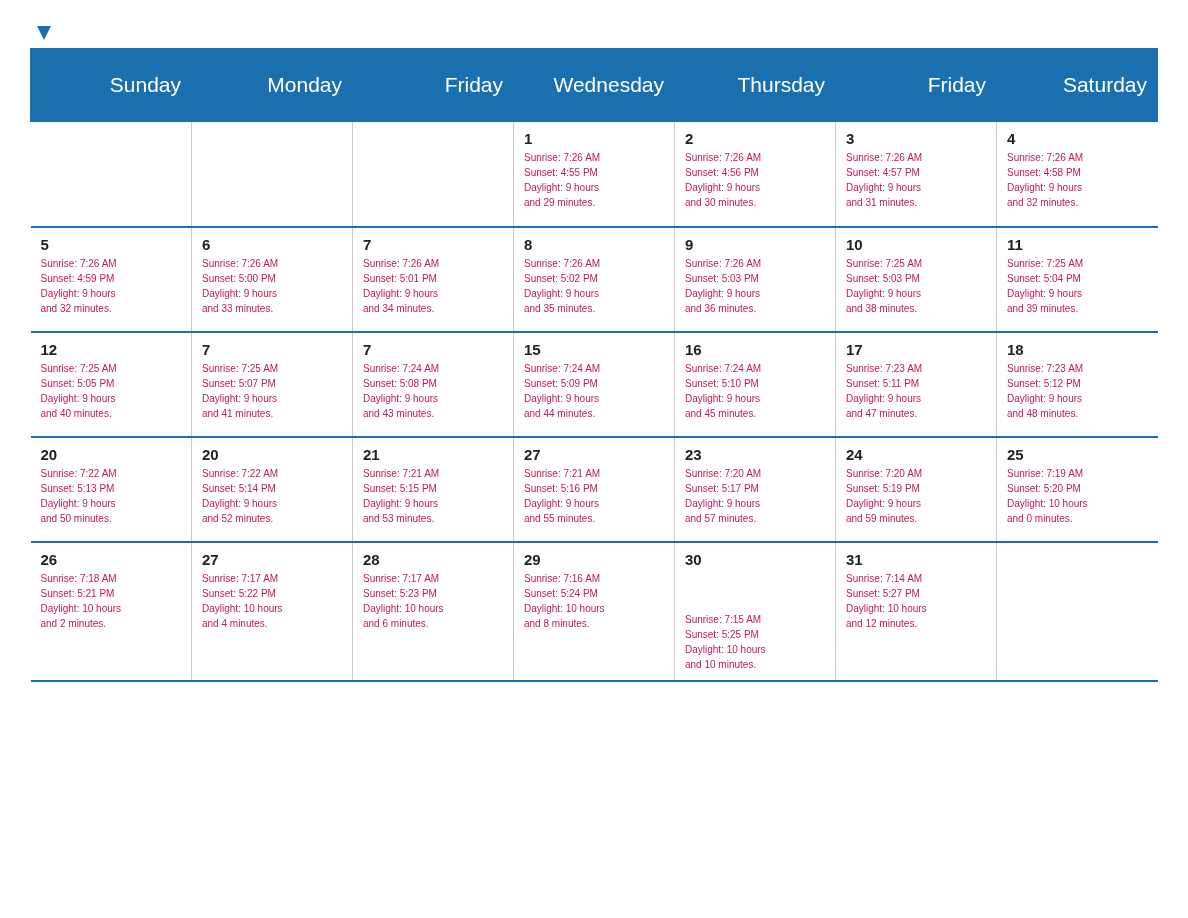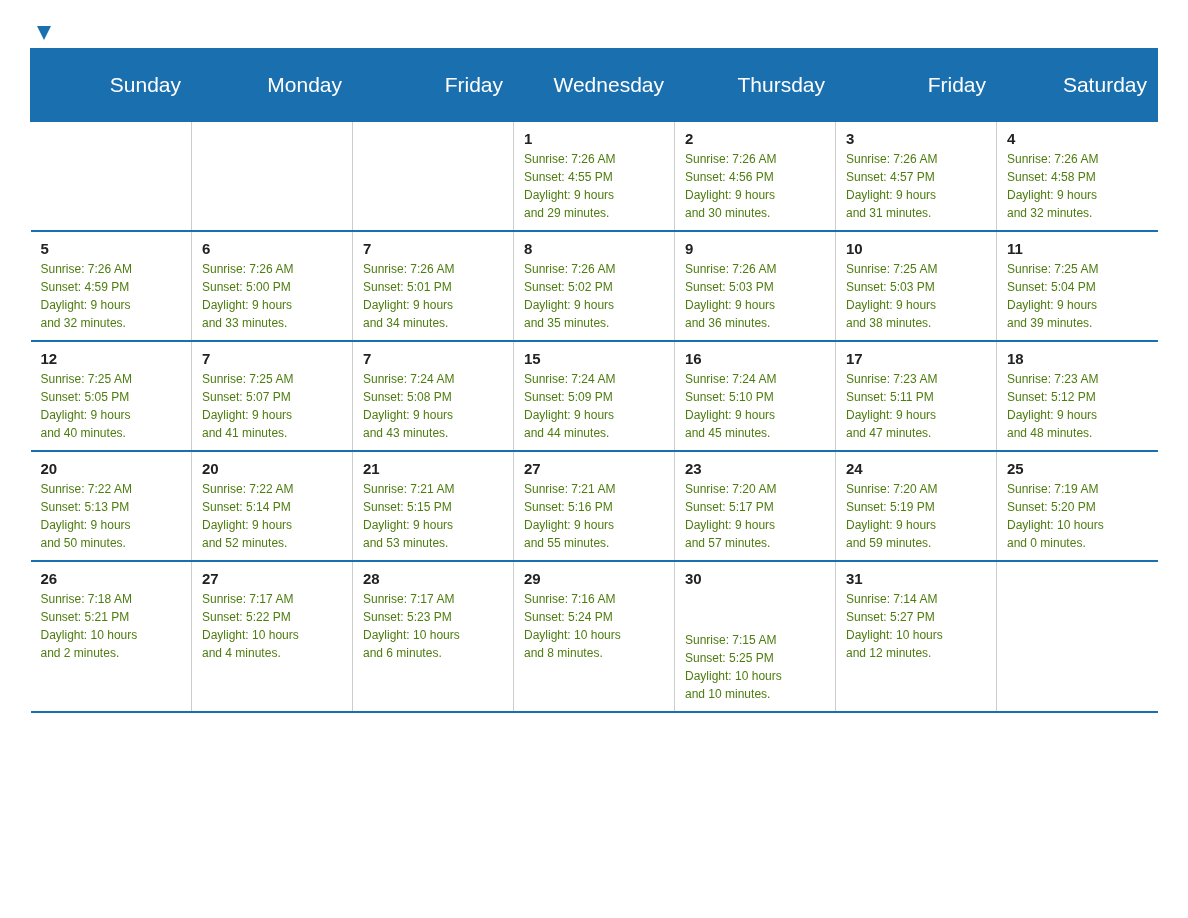"Sunrise: 7:26 AM" .day-info { color: #4d7c0f -> #be185d; font-size: 12px -> 10px }
